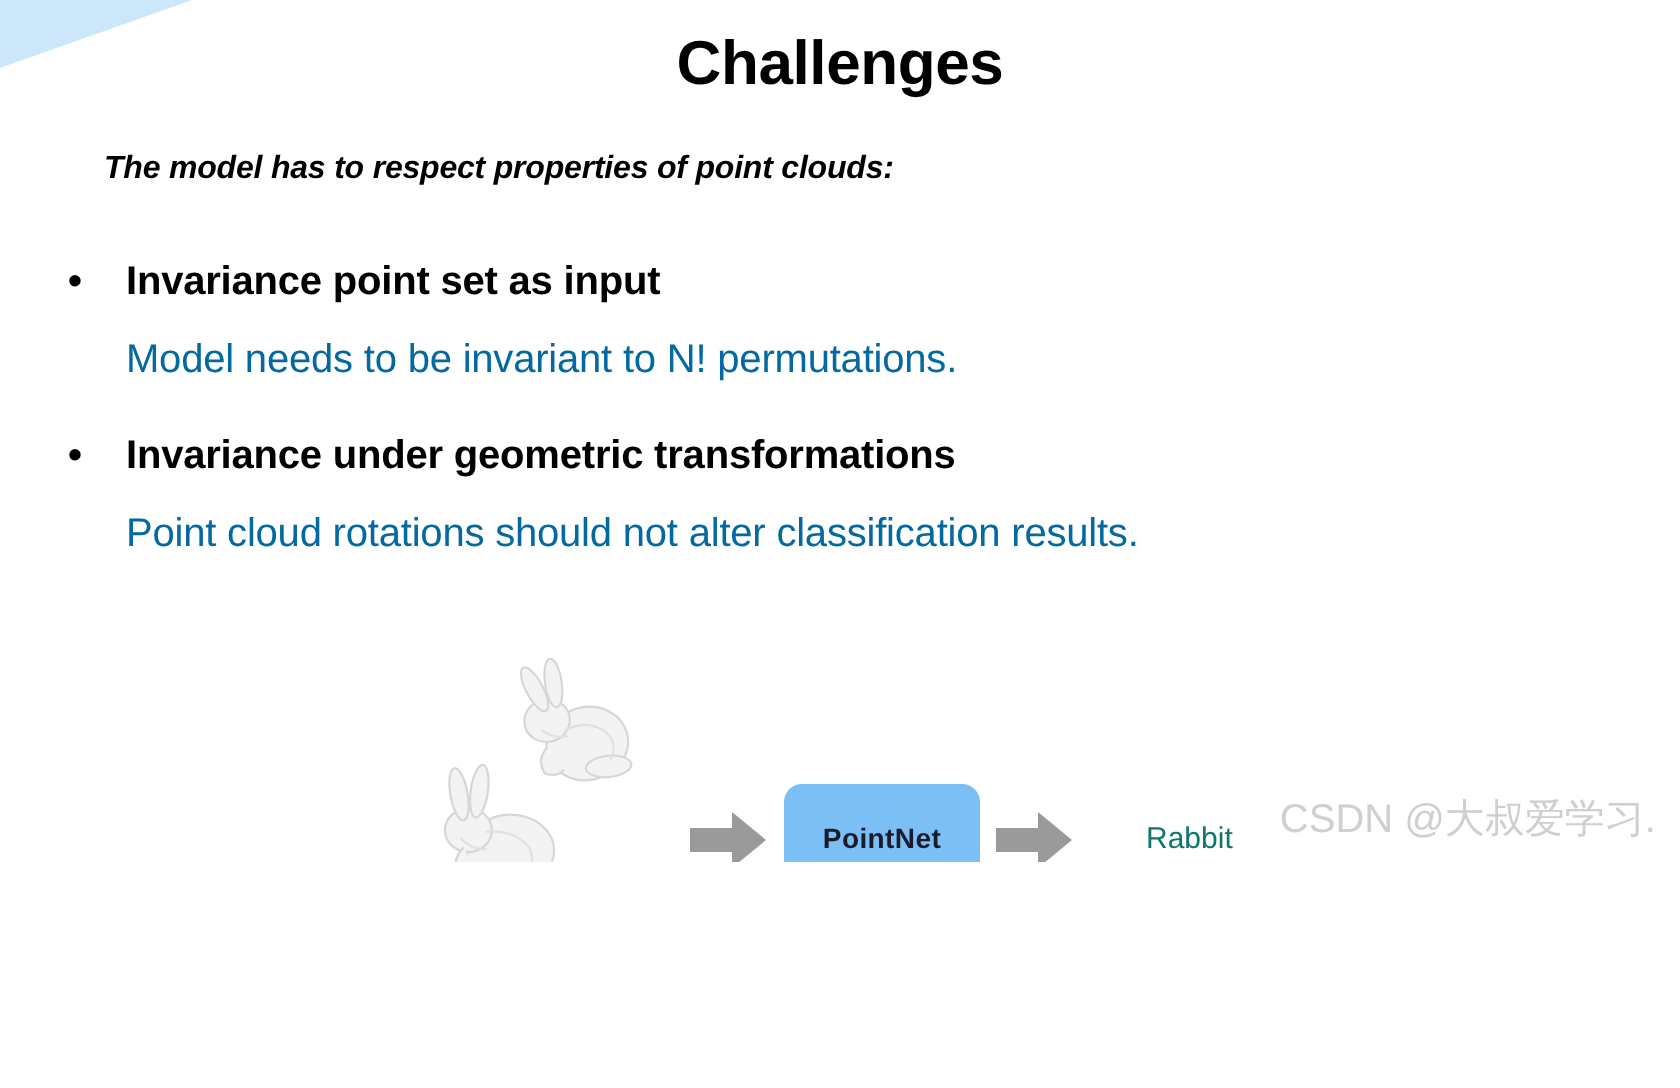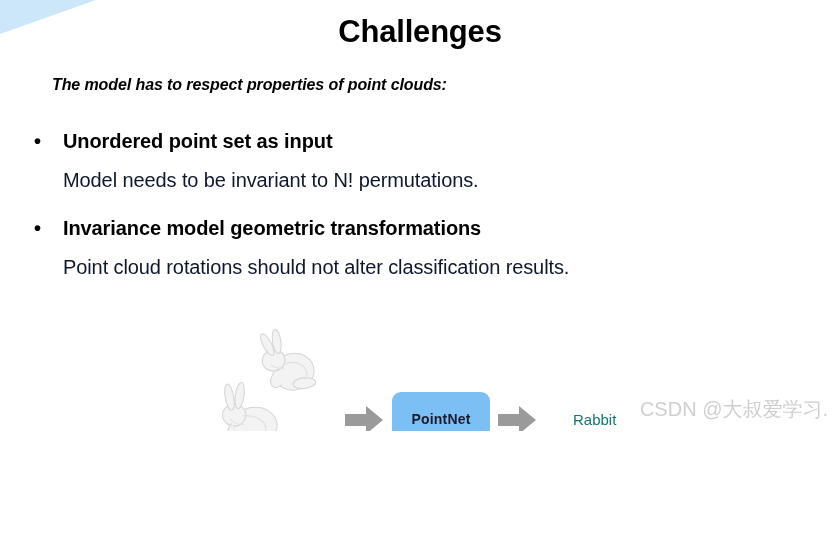"Unordered point set as input" span { text: Unordered -> Invariance }
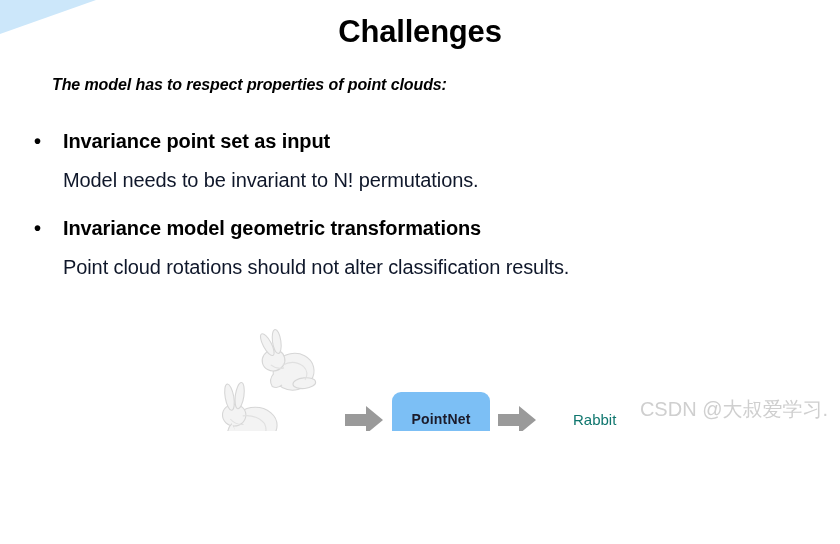"Model needs to be invariant" .bullet-sub { color: #0f172a -> #0369a1 }
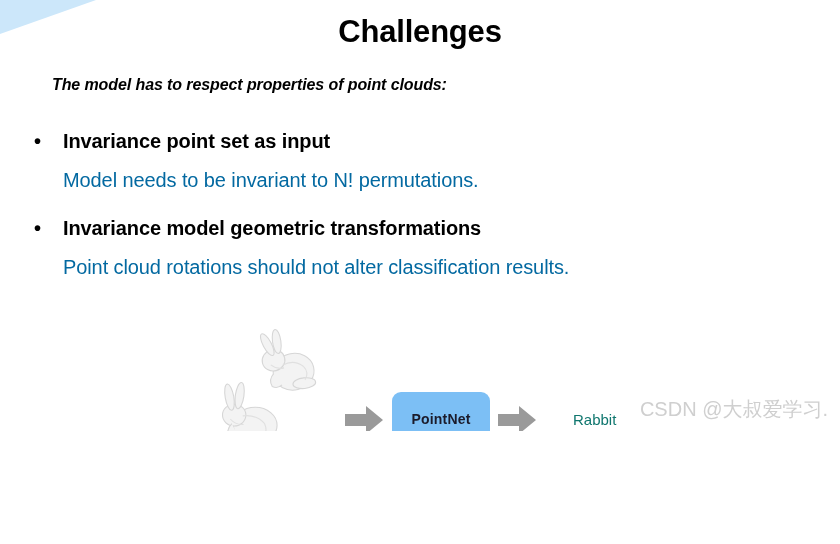"Invariance model geometric" span { text: model -> under }
